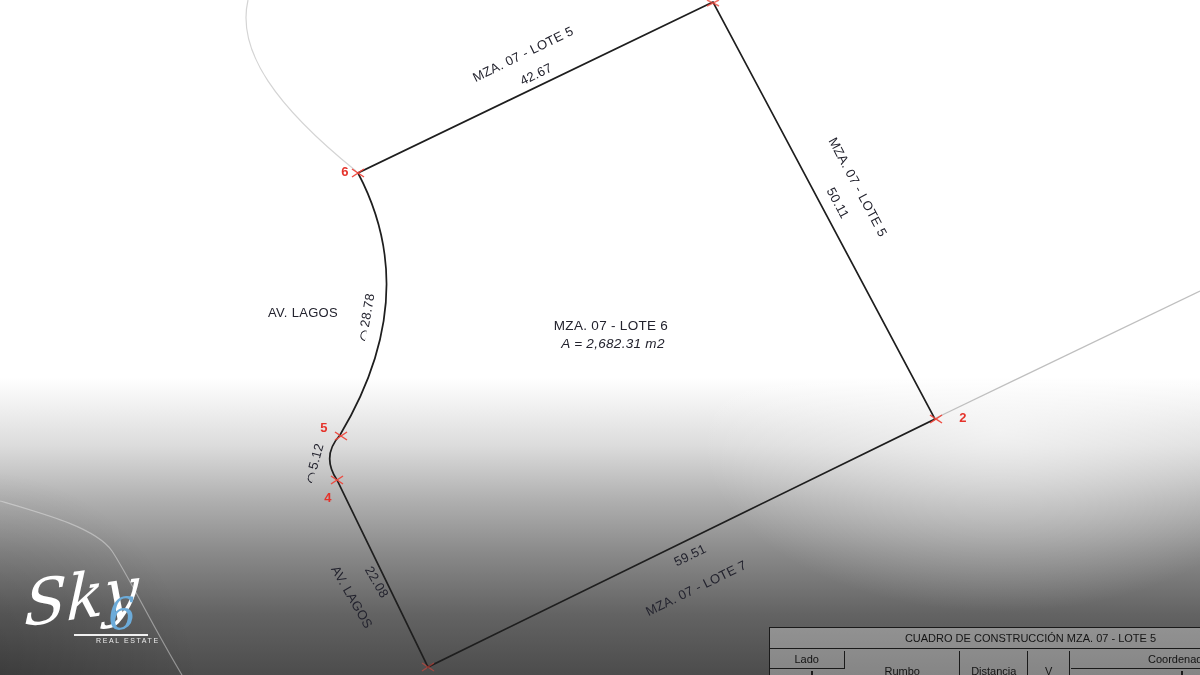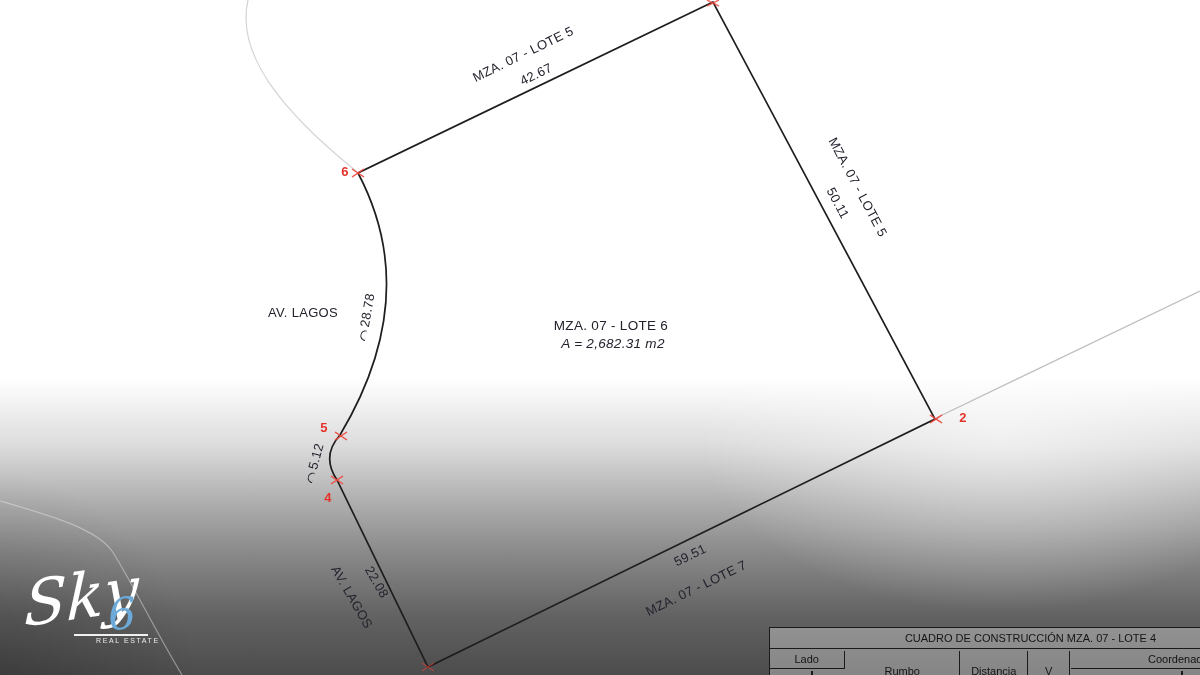"CUADRO DE CONSTRUCCIÓN MZA. 07" span { text: 4 -> 5 }
